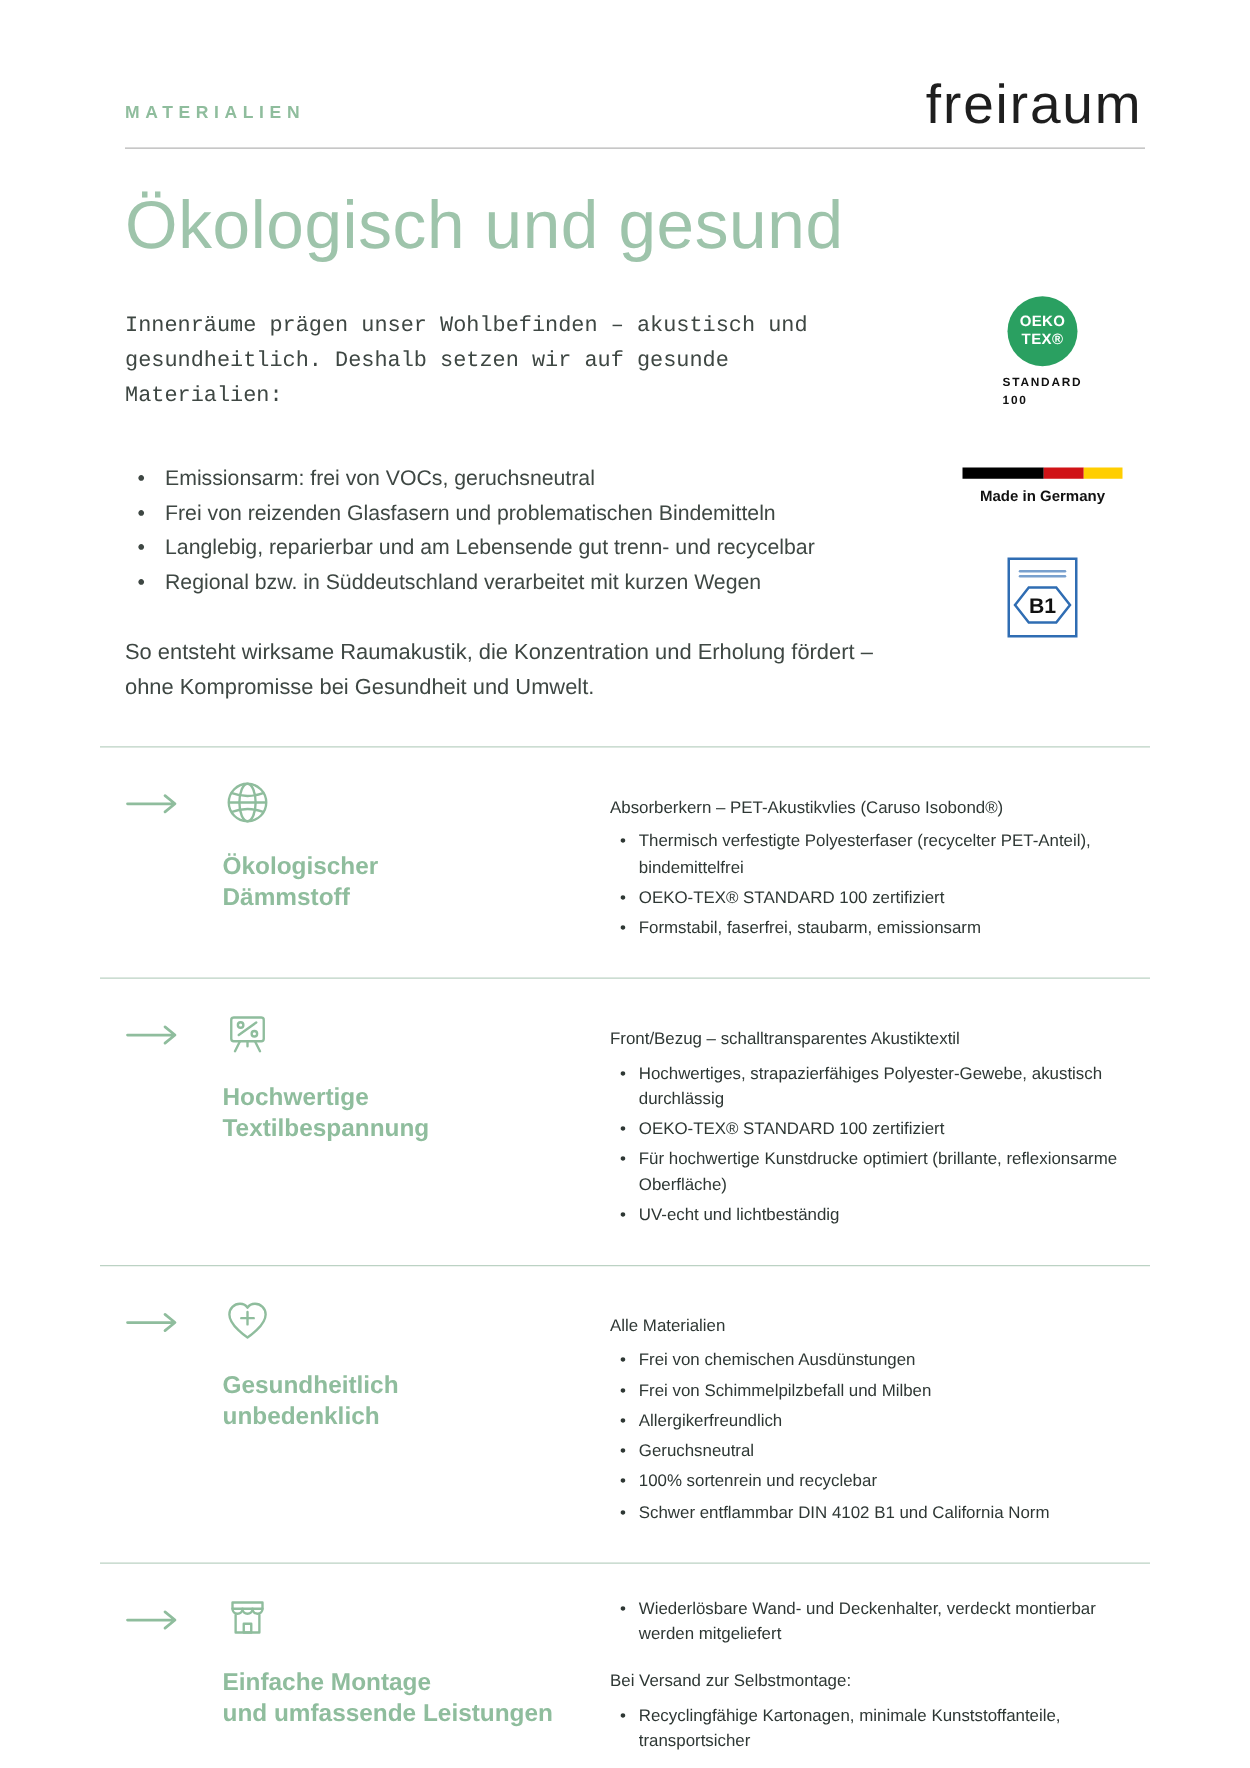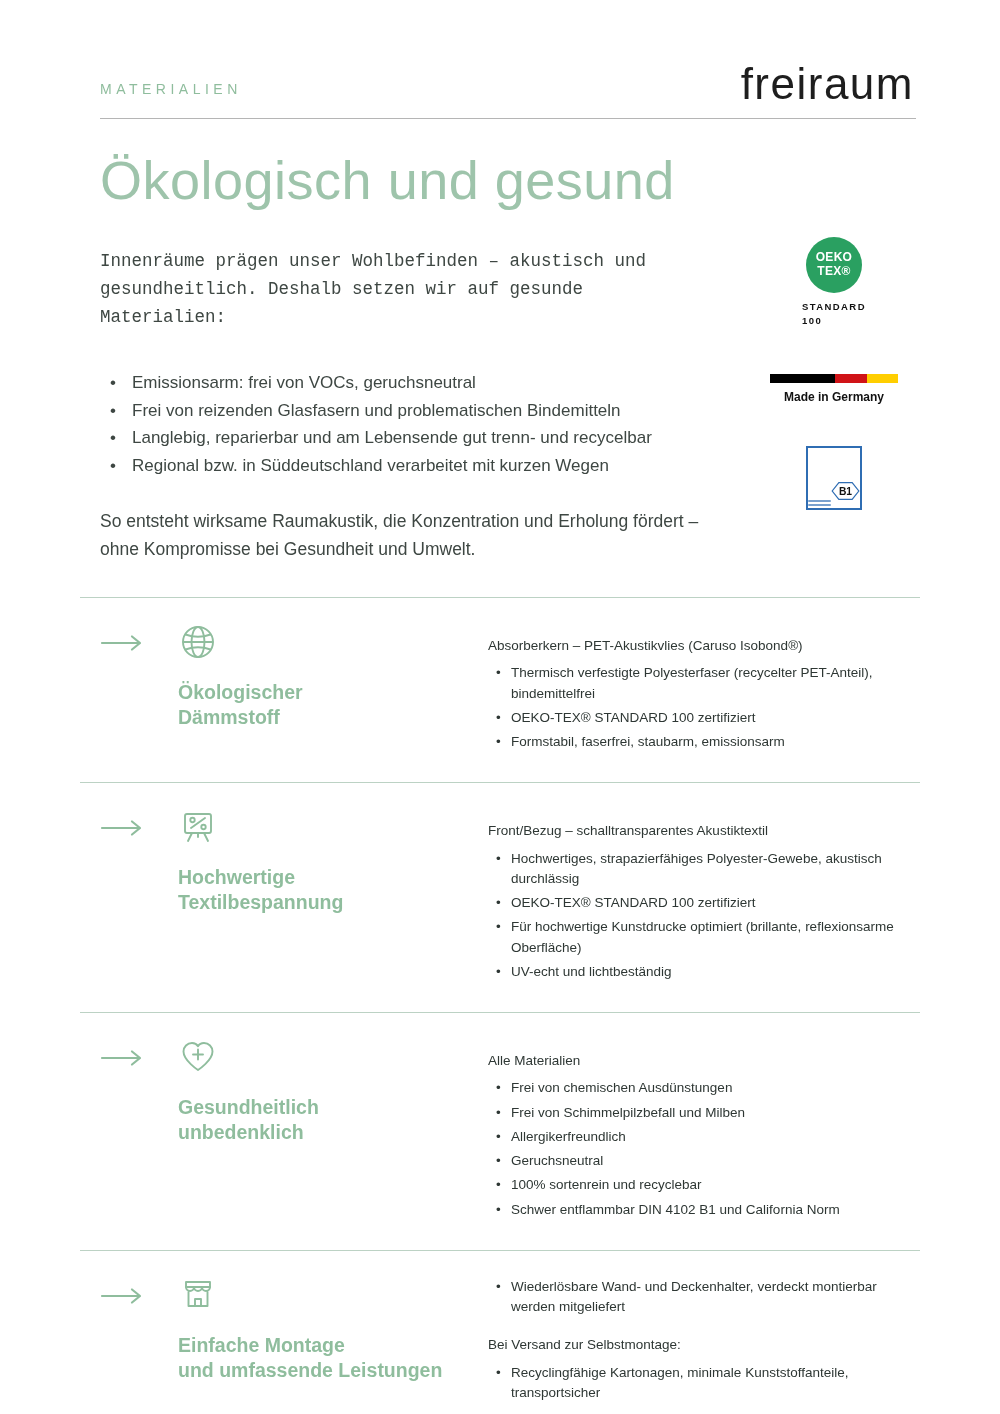"MATERIALIEN" .eyebrow { font-weight: 400 -> 700 }
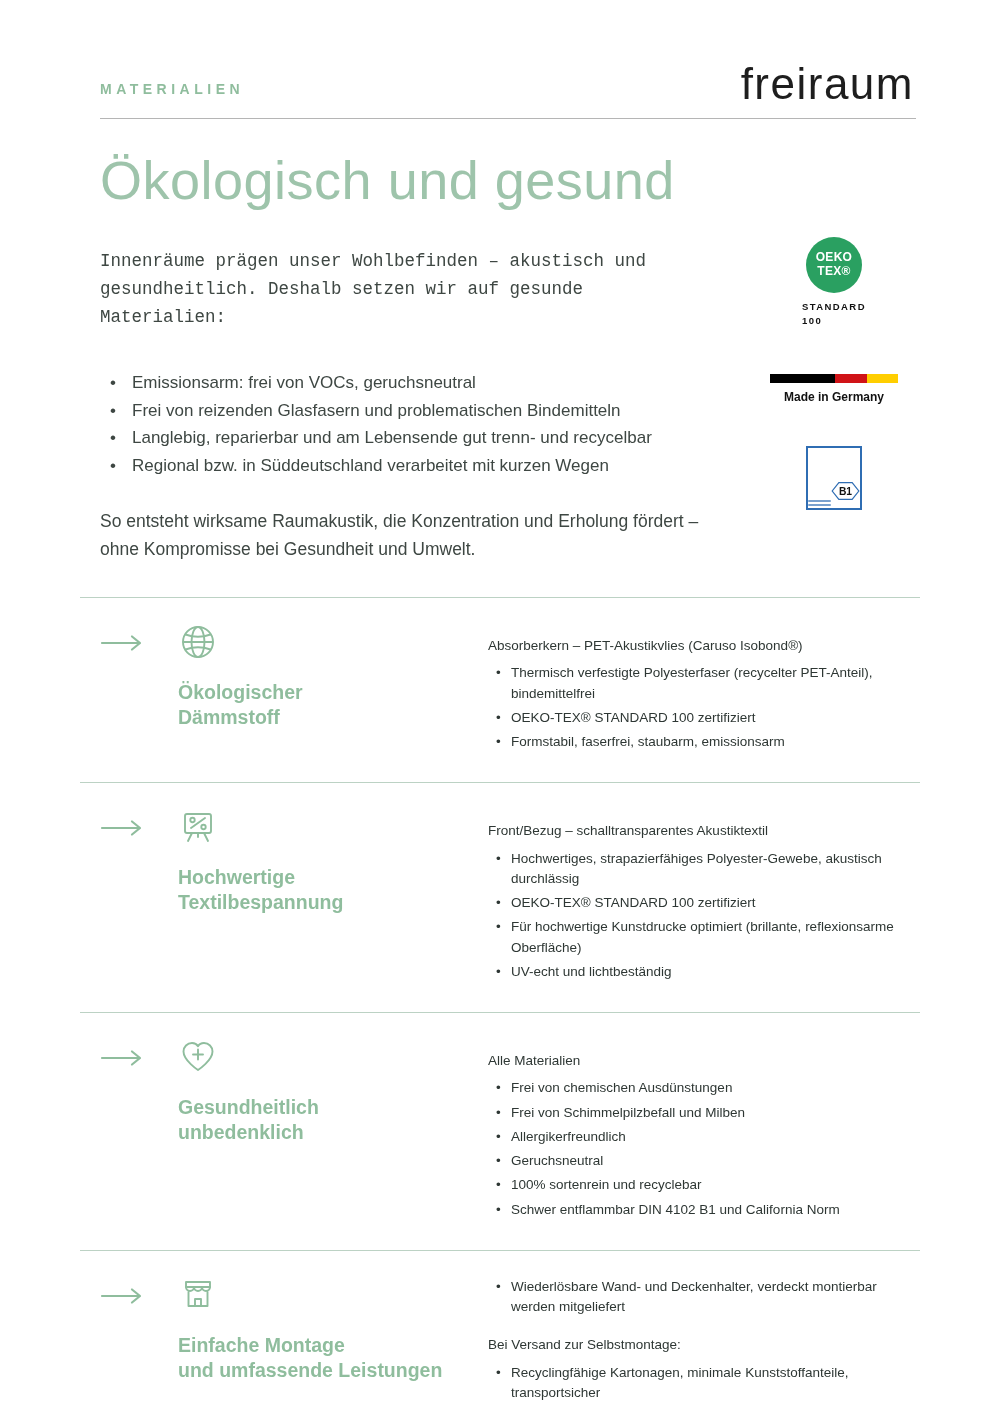"B1" .b1-box { align-items: flex-end -> center; flex-direction: row -> column }
